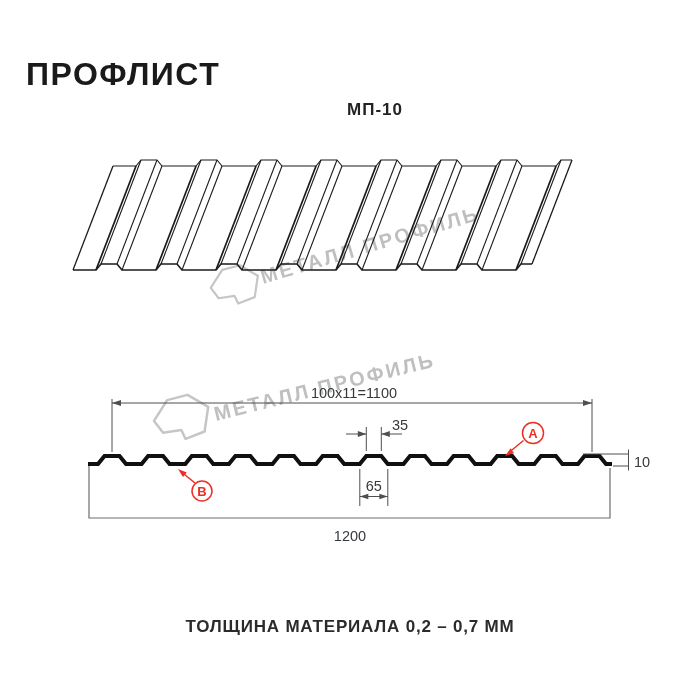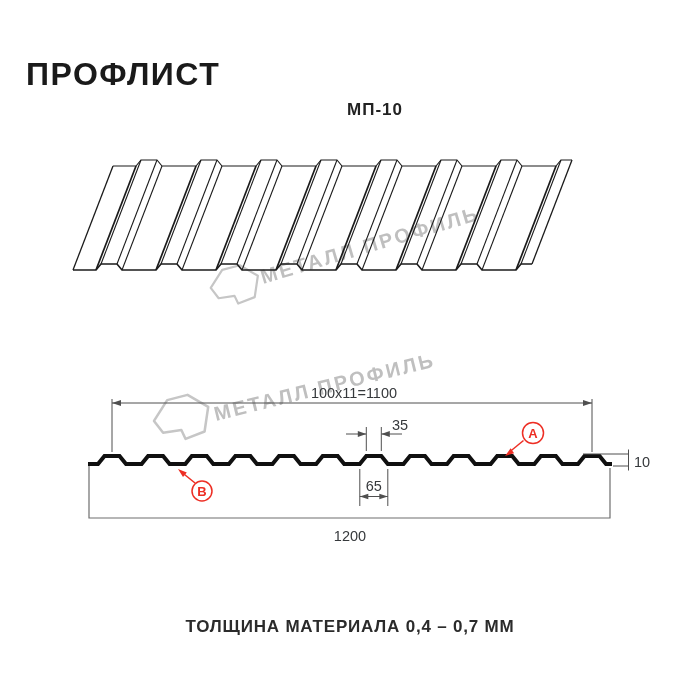"ТОЛЩИНА МАТЕРИАЛА 0,4 – 0,7" div.caption { text: 0,4 -> 0,2 }
